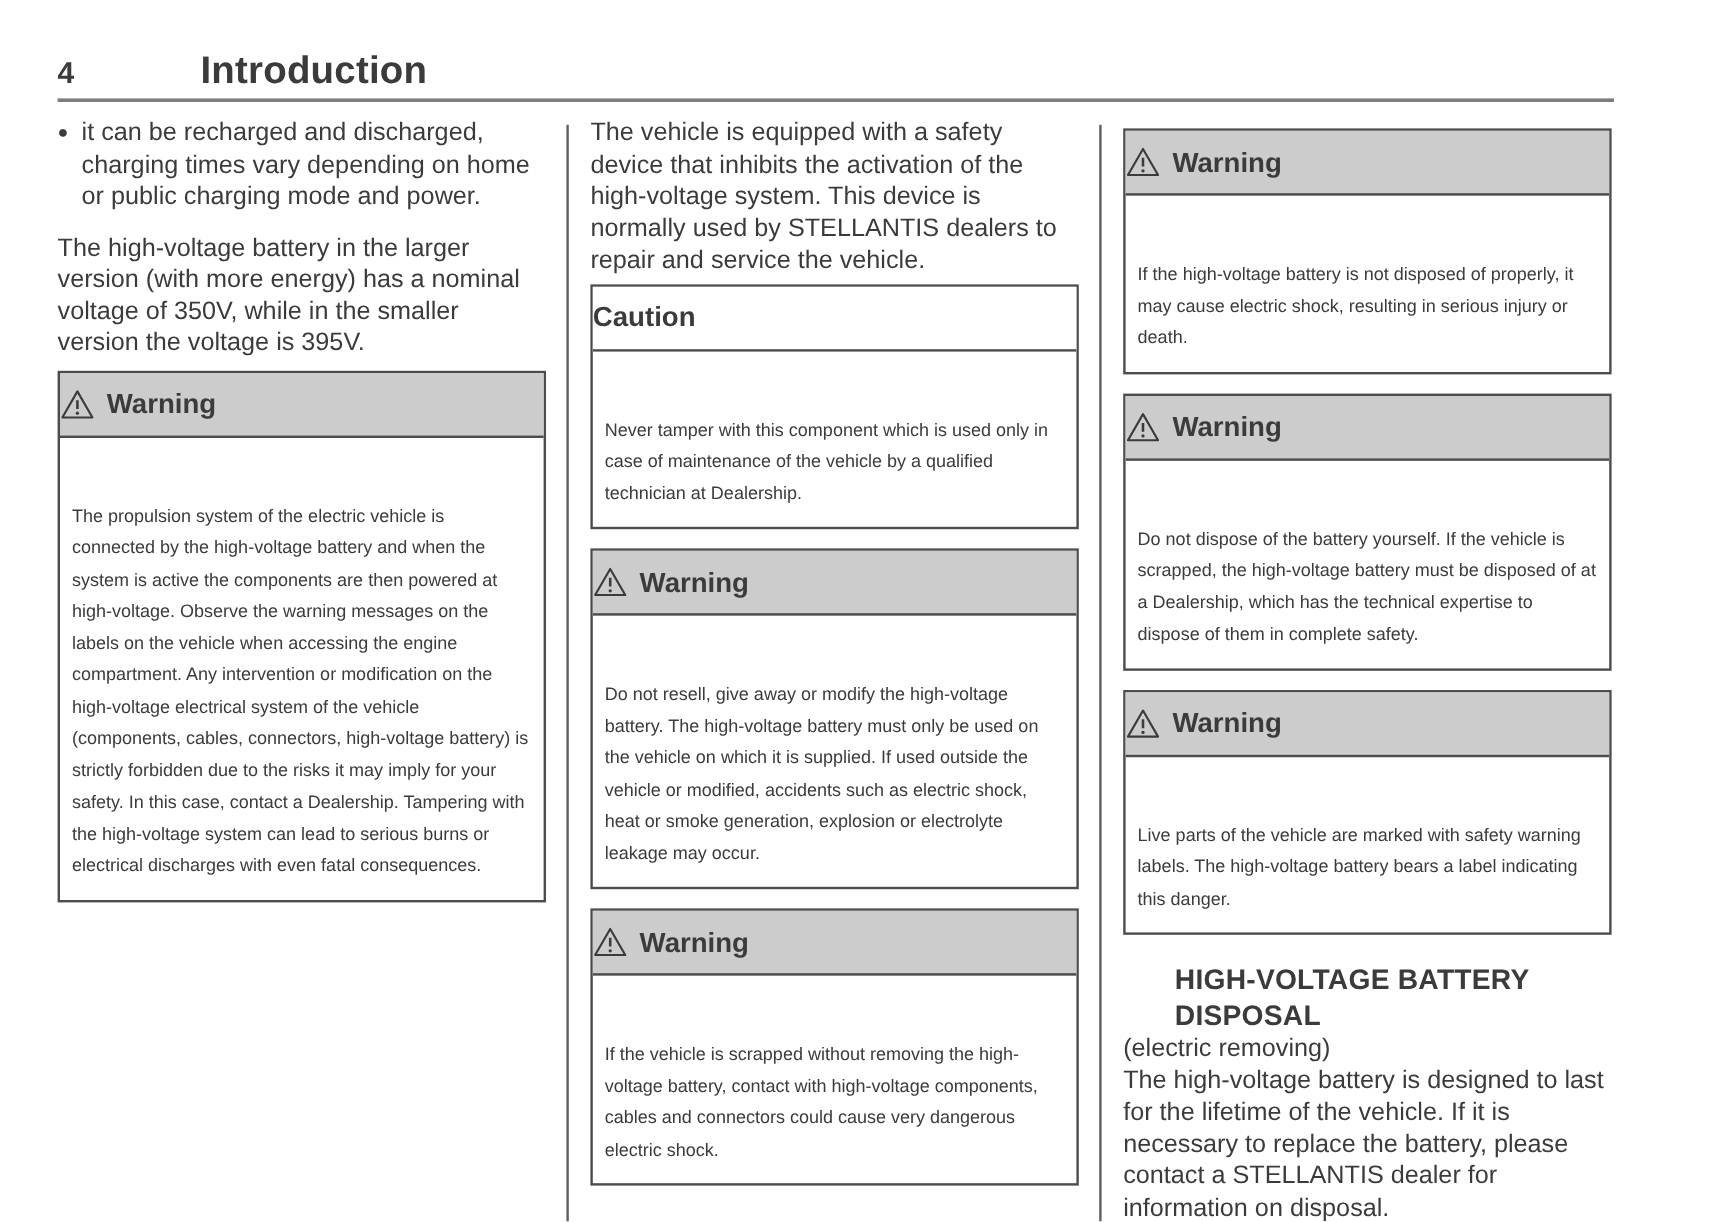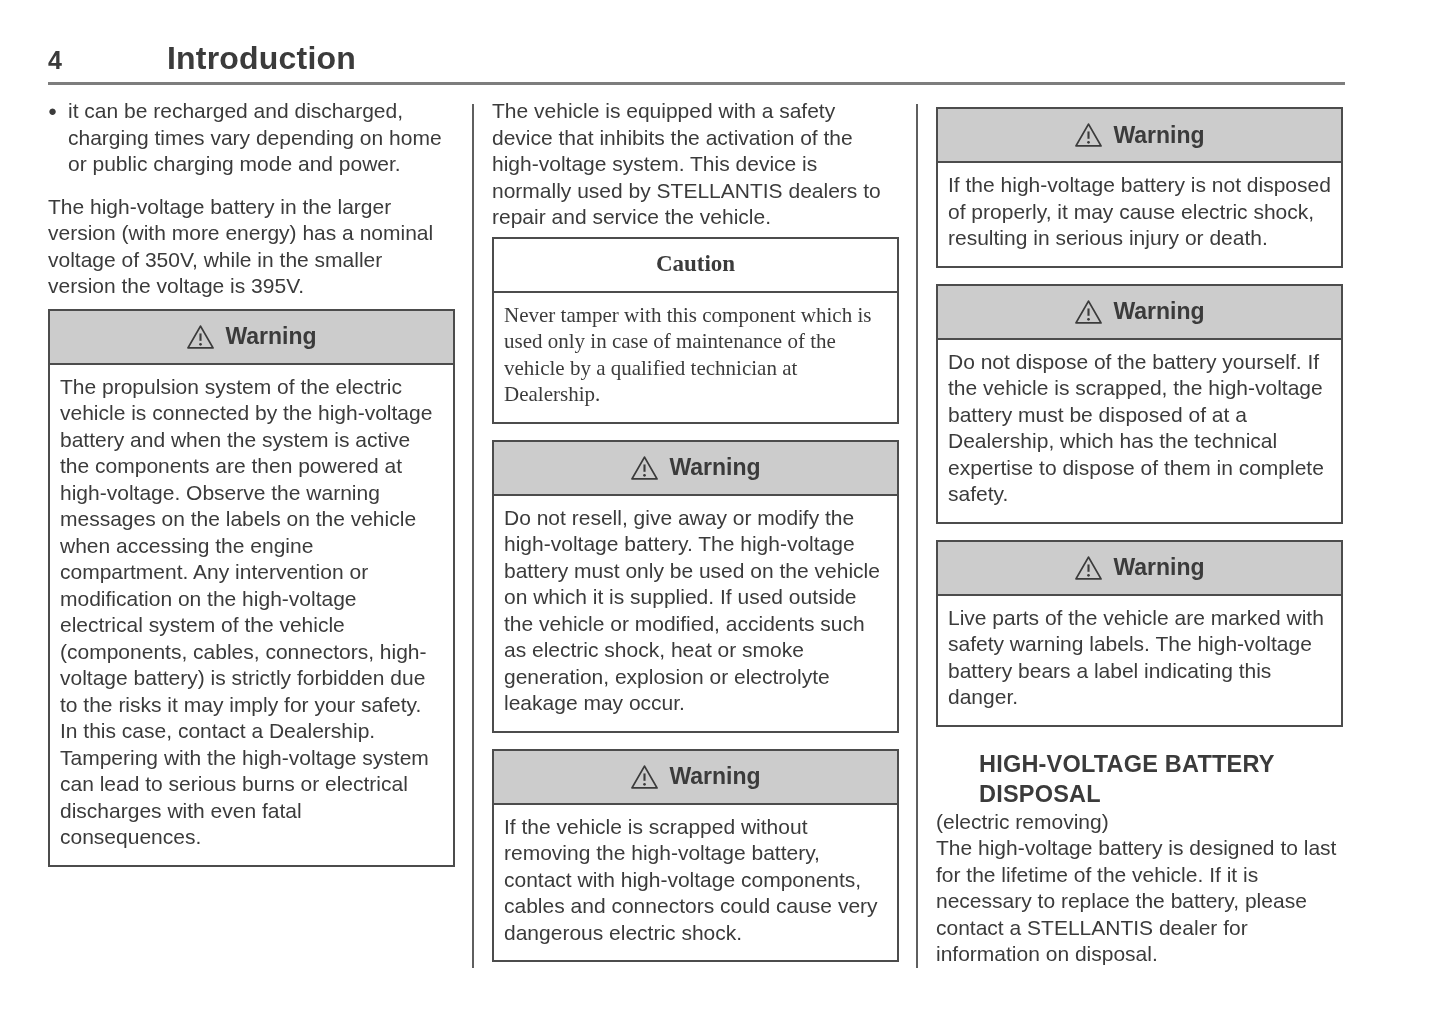"Warning" .box-header { justify-content: center -> flex-start }
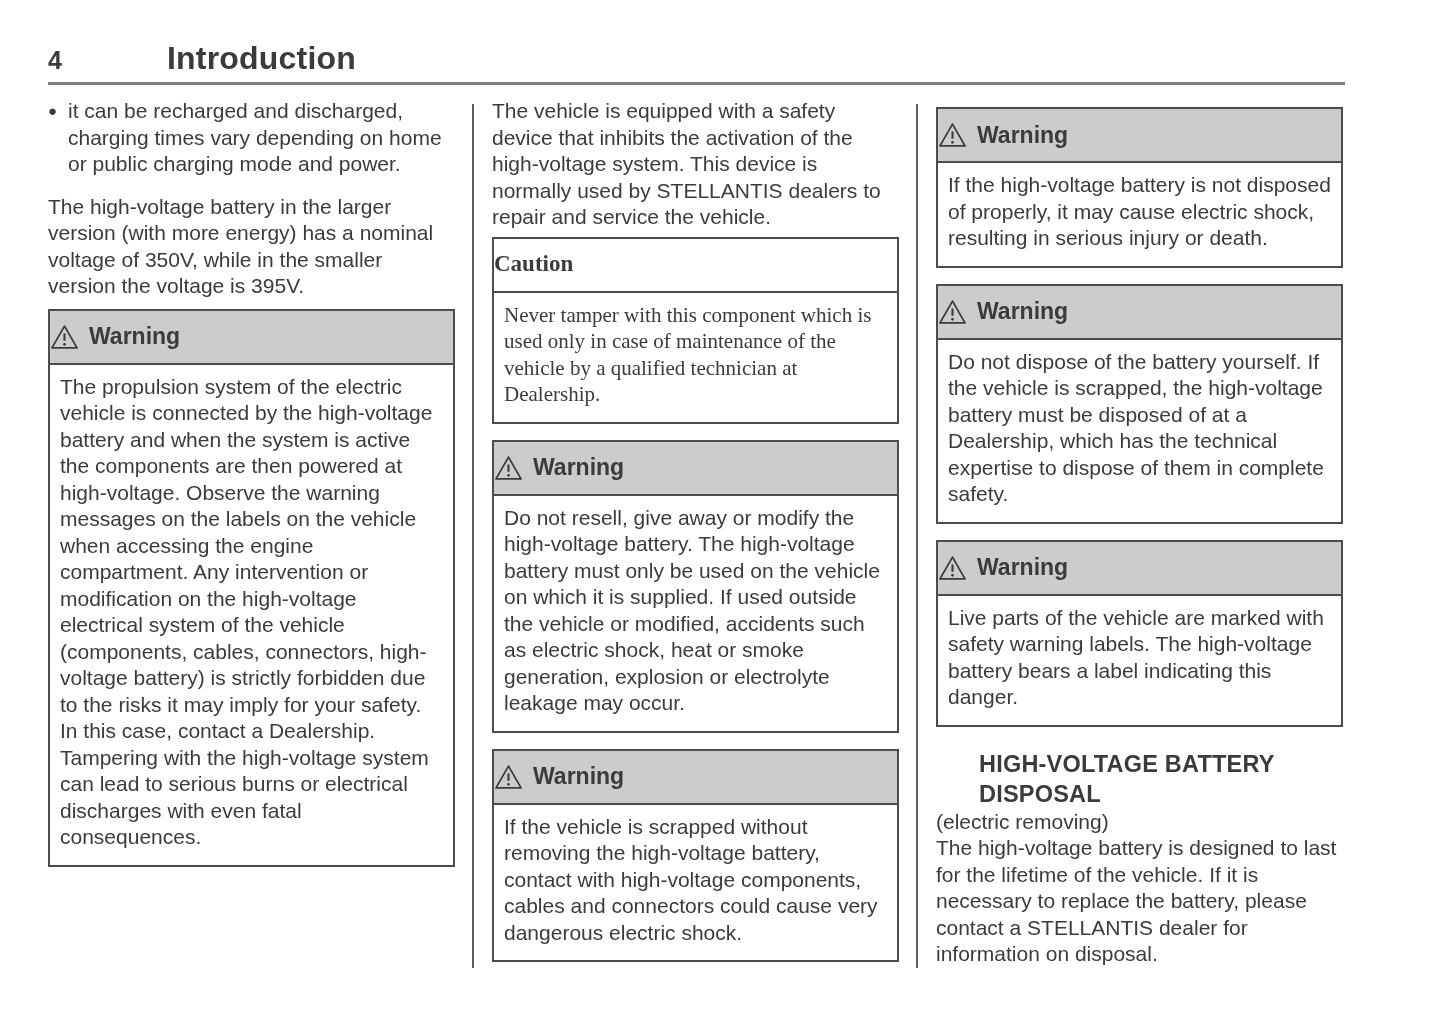"If the high-voltage battery is" .box-body { font-size: 21px -> 15px; margin-top: none -> 44px }
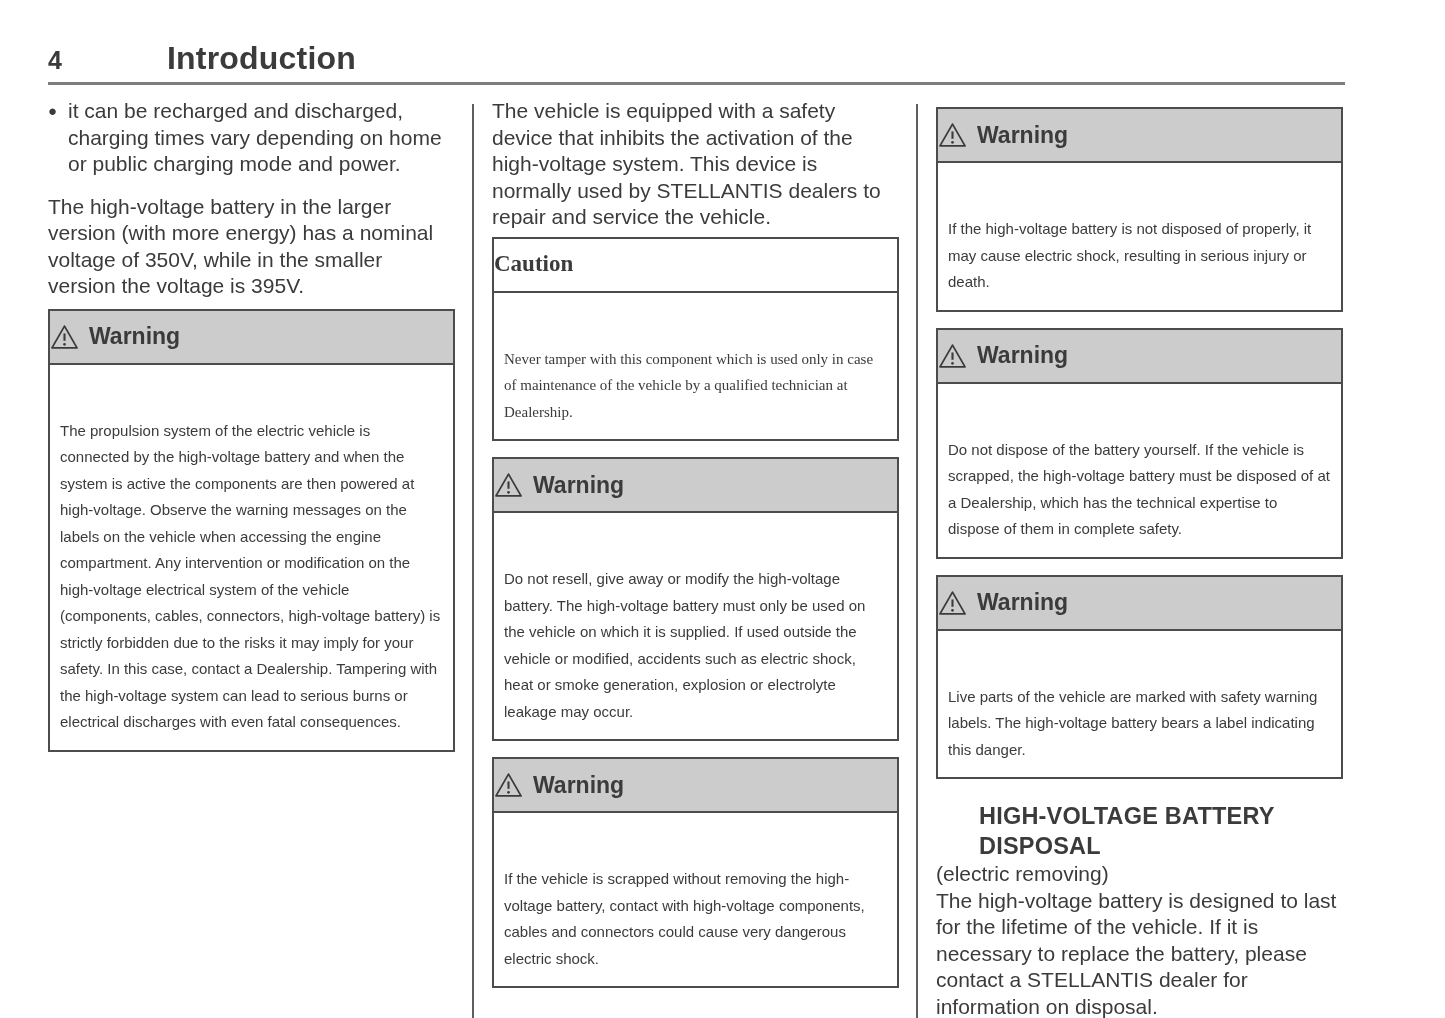"Caution" .box.tight { font-family: Liberation Serif, serif -> none }
